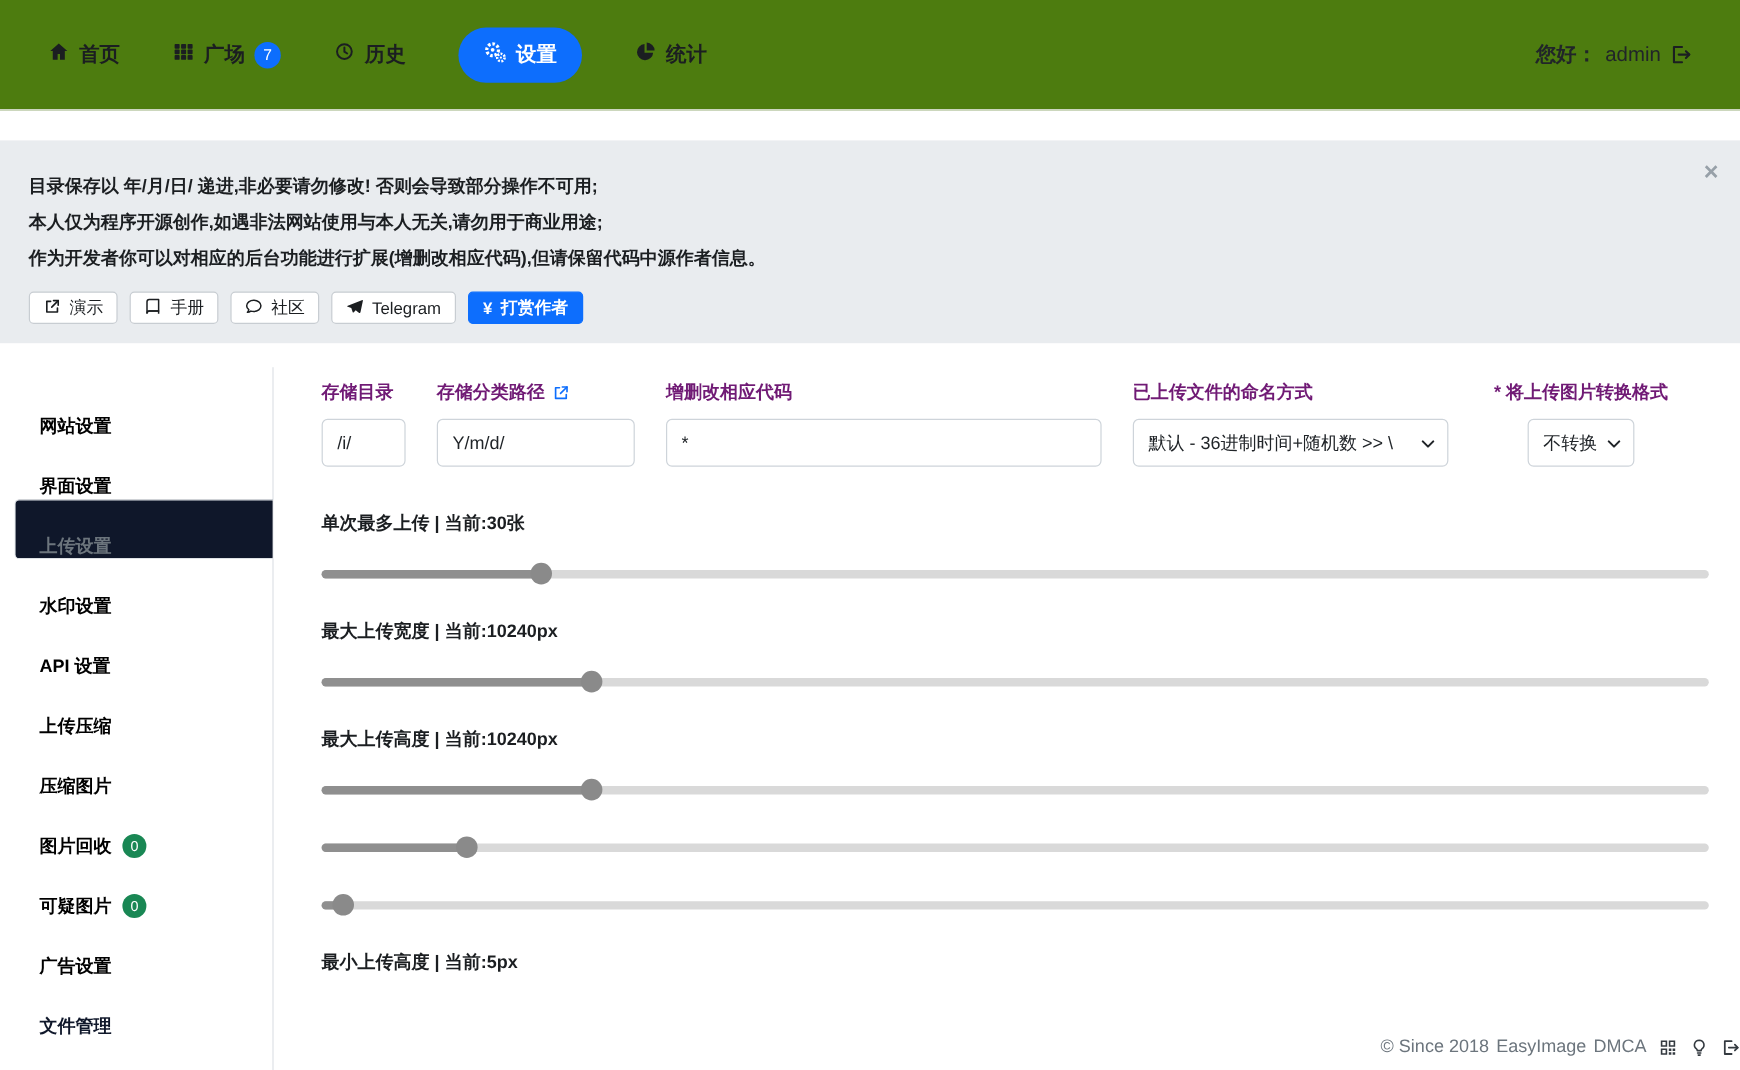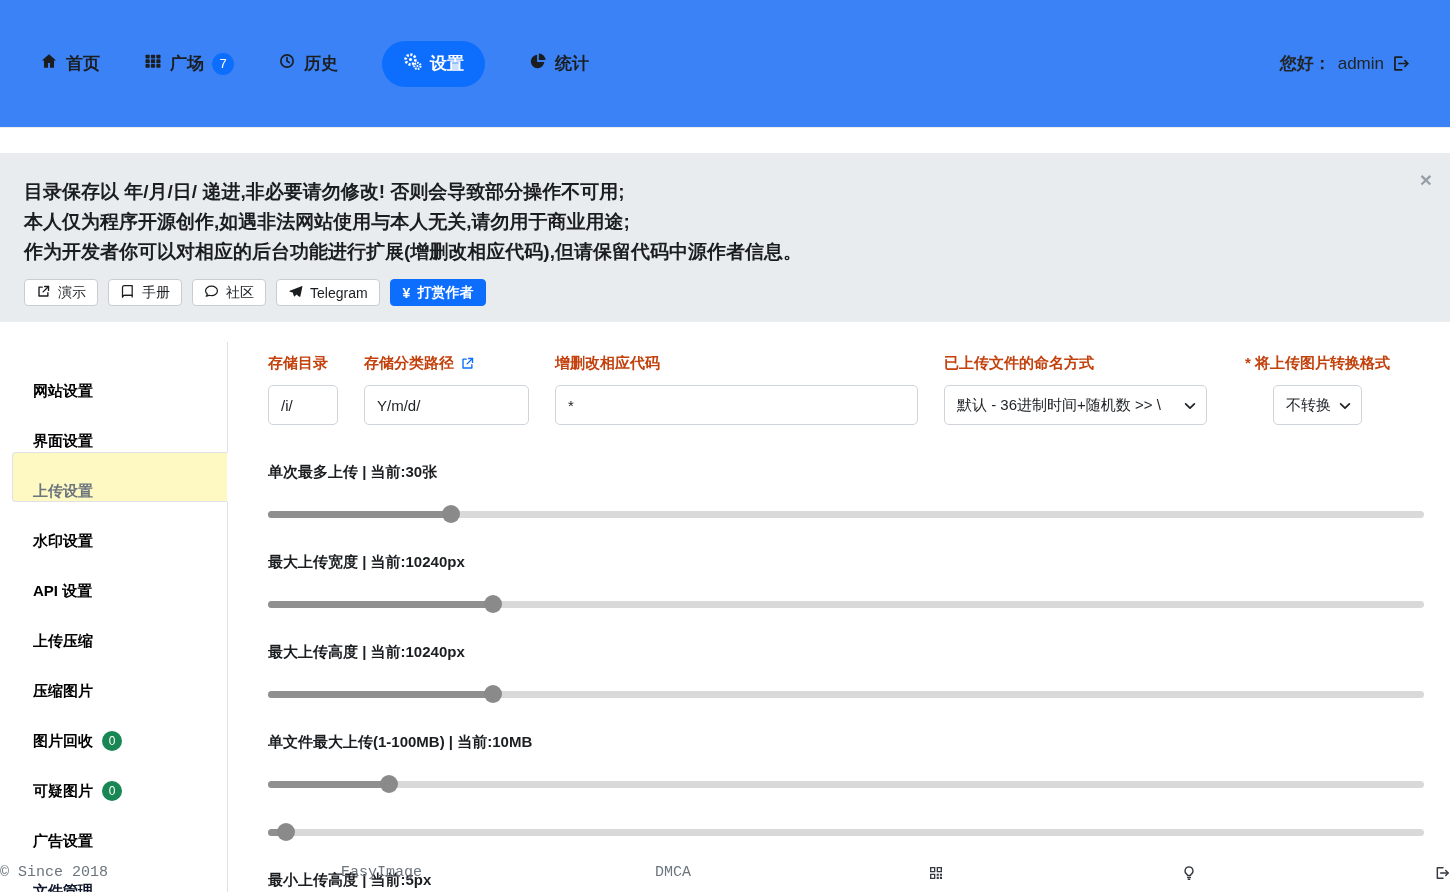"首页" .navbar { background: #3b82f6 -> #4d7c0f; height: 128px -> 92px }
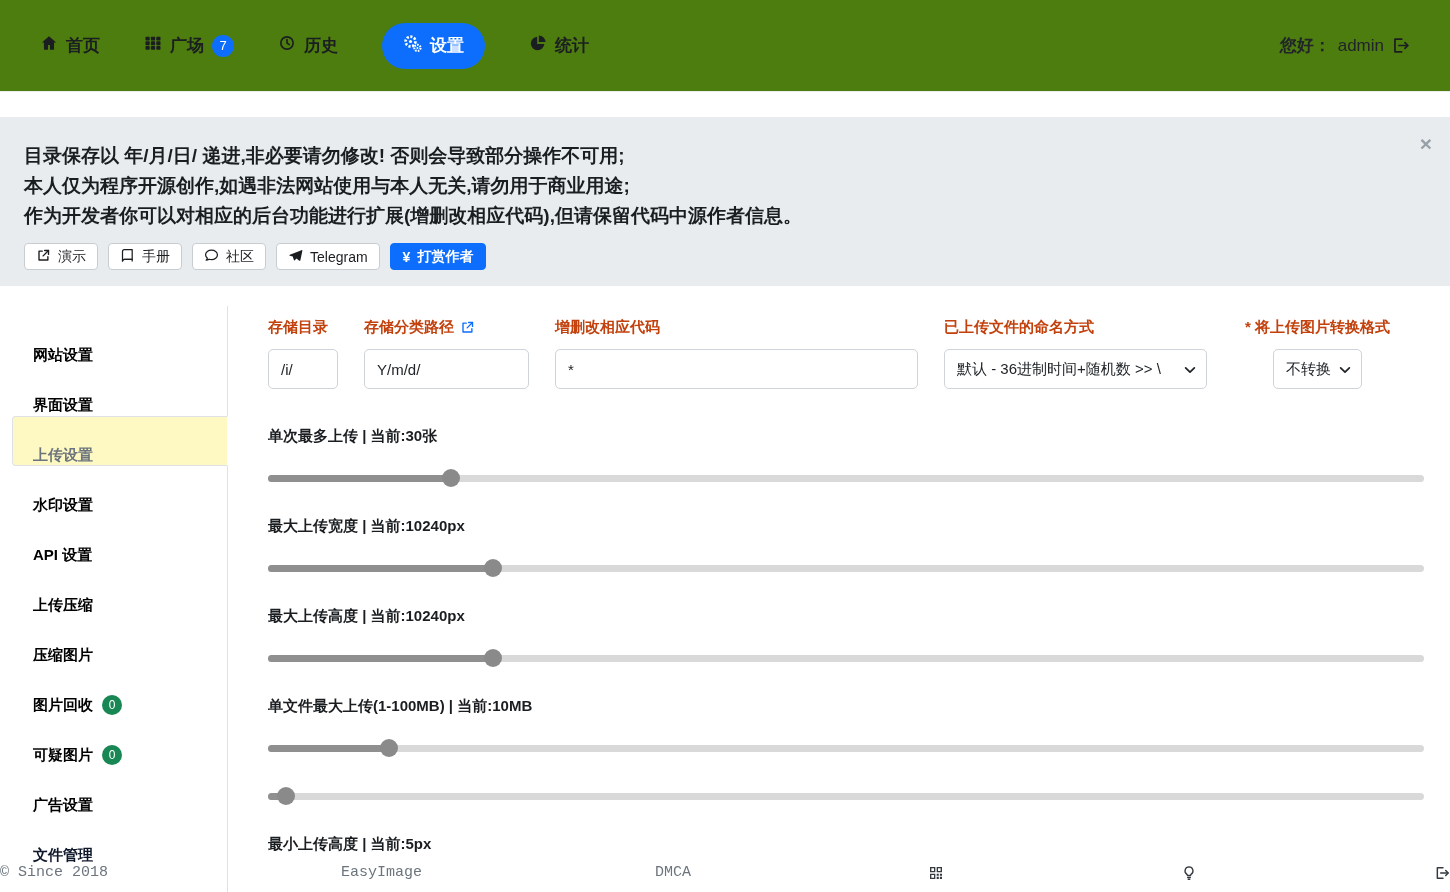"目录保存以 年/月/日/ 递进,非必要请勿修改! 否则会导致部分操作不可用;" .notice-line { font-size: 19px -> 15px }
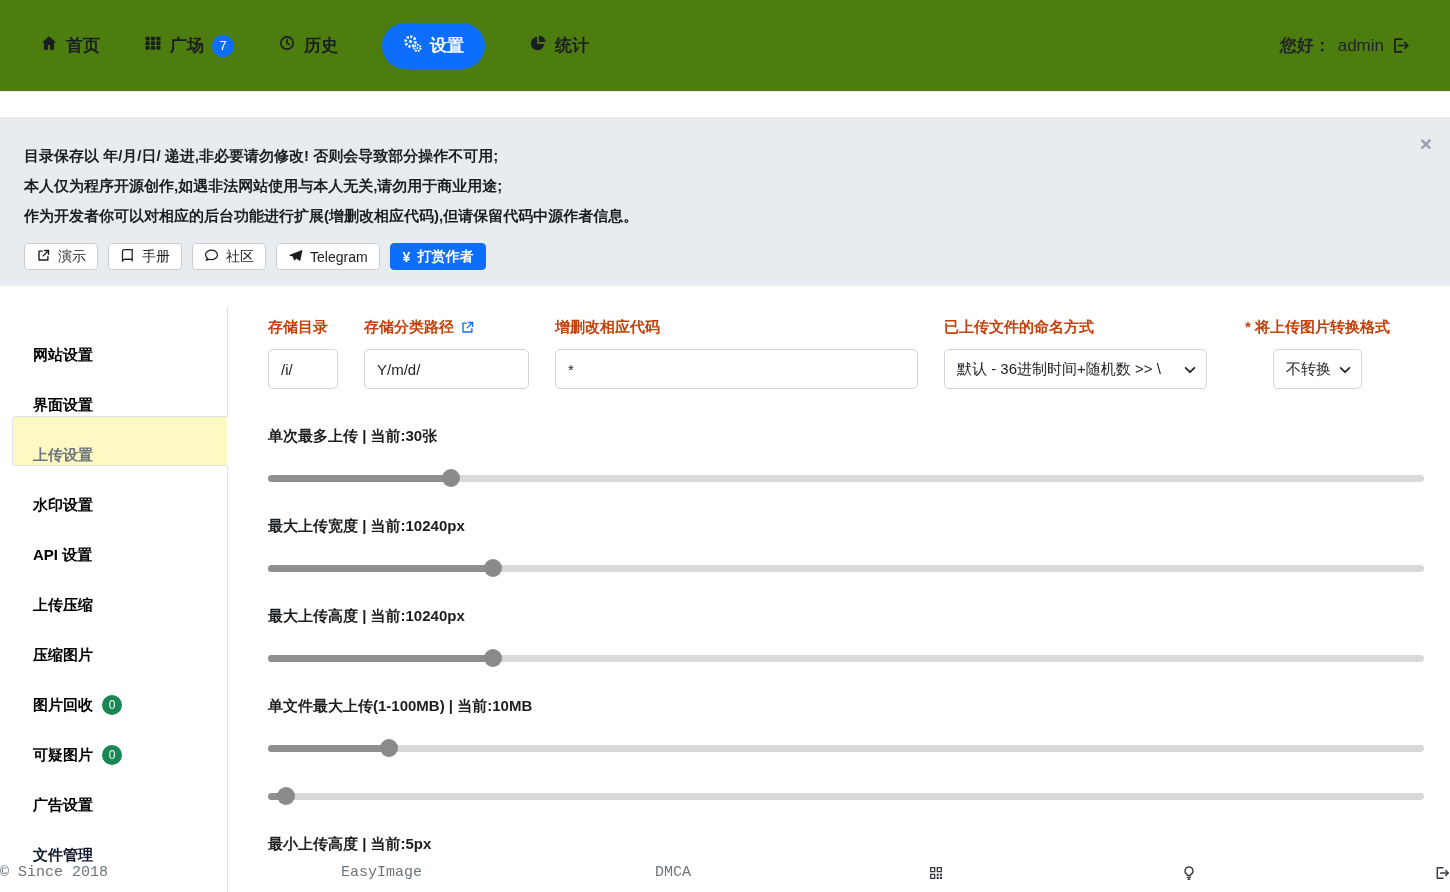"存储目录" .field-label { color: #c2410c -> #701a75 }
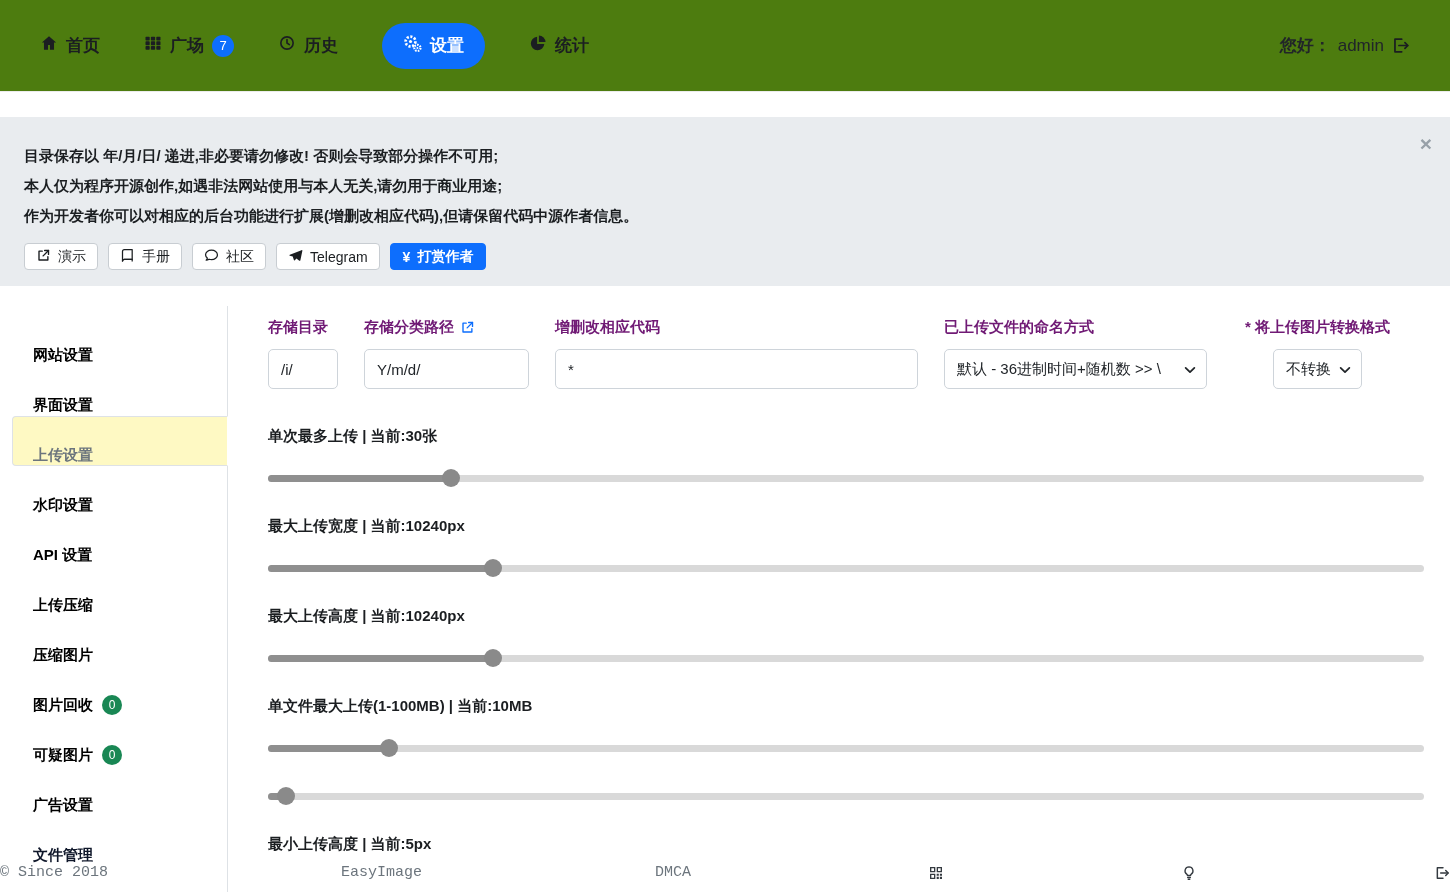"上传设置" .side-item.active { background: #fef9c3 -> #0f172a }
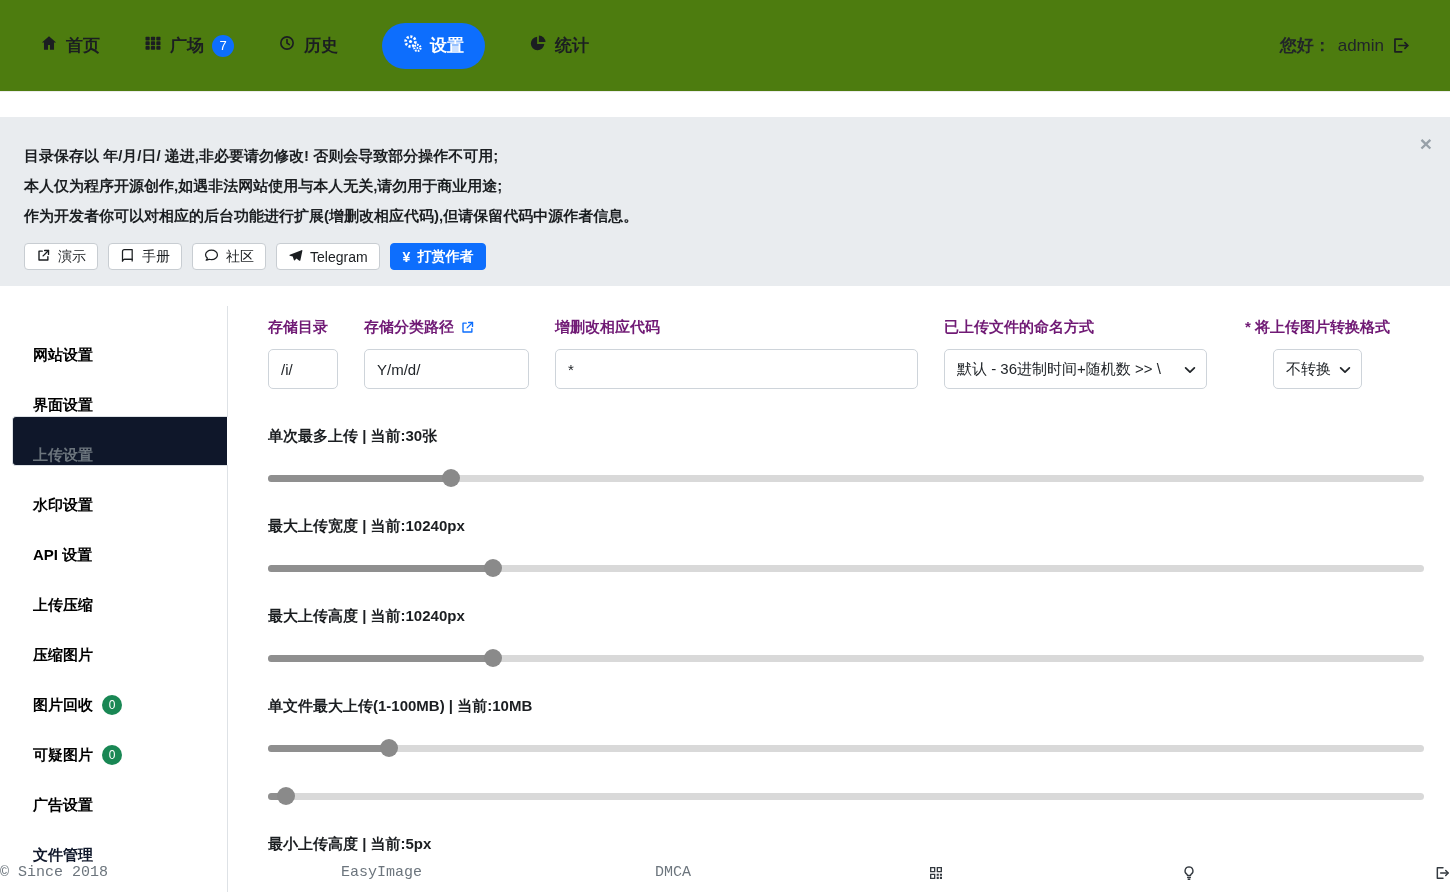"单文件最大上传(1-100MB) | 当前:10MB" div.slider-label { html: <div>单文件最大上传(1-100MB) | 当前:10MB</div> -> none }
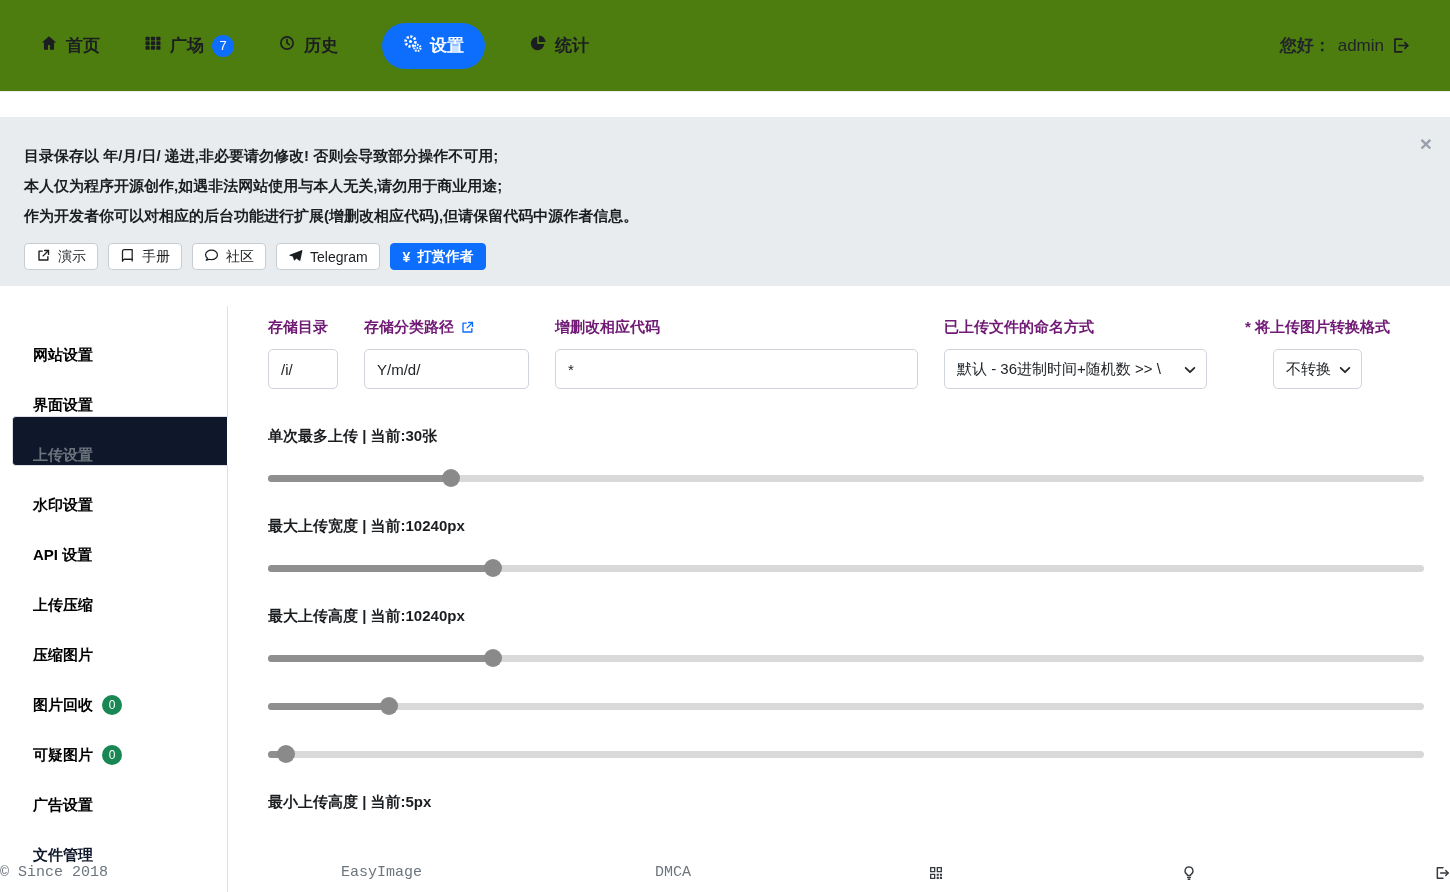"© Since 2018" .footer { font-family: Liberation Mono, monospace -> none; justify-content: space-between -> flex-end }
